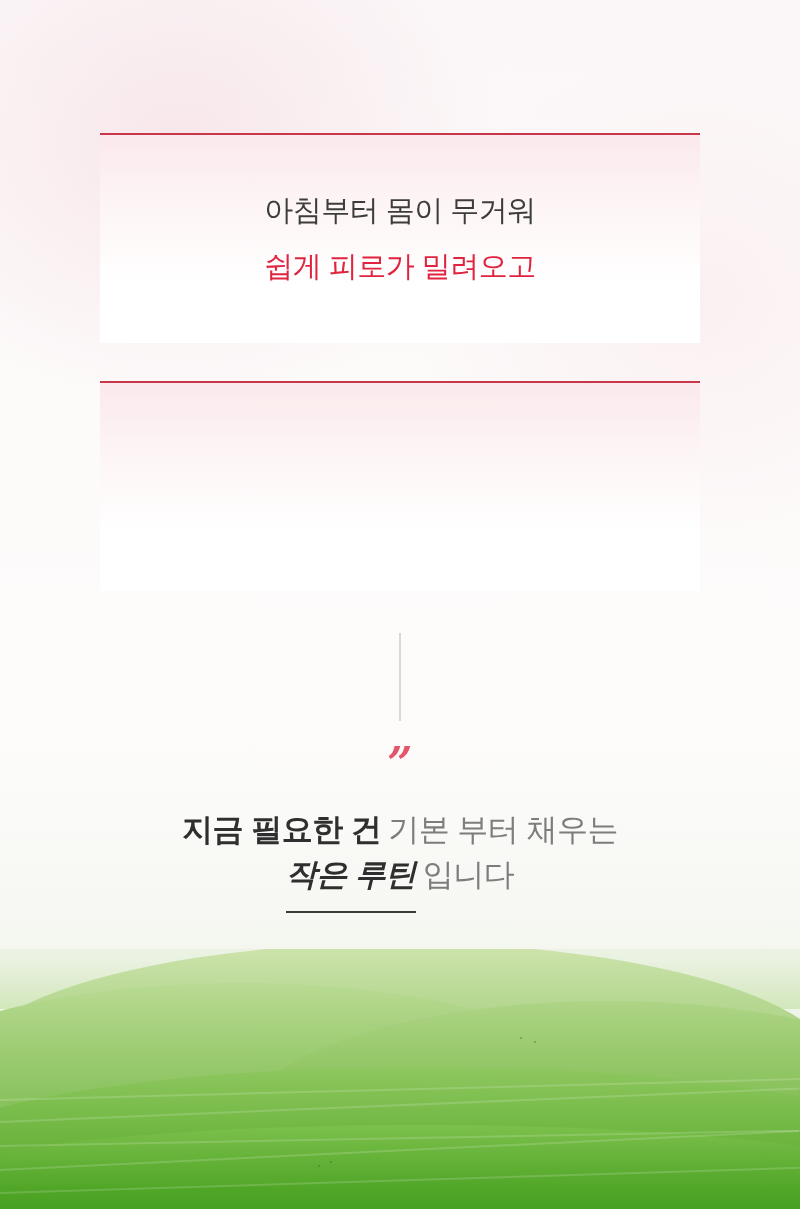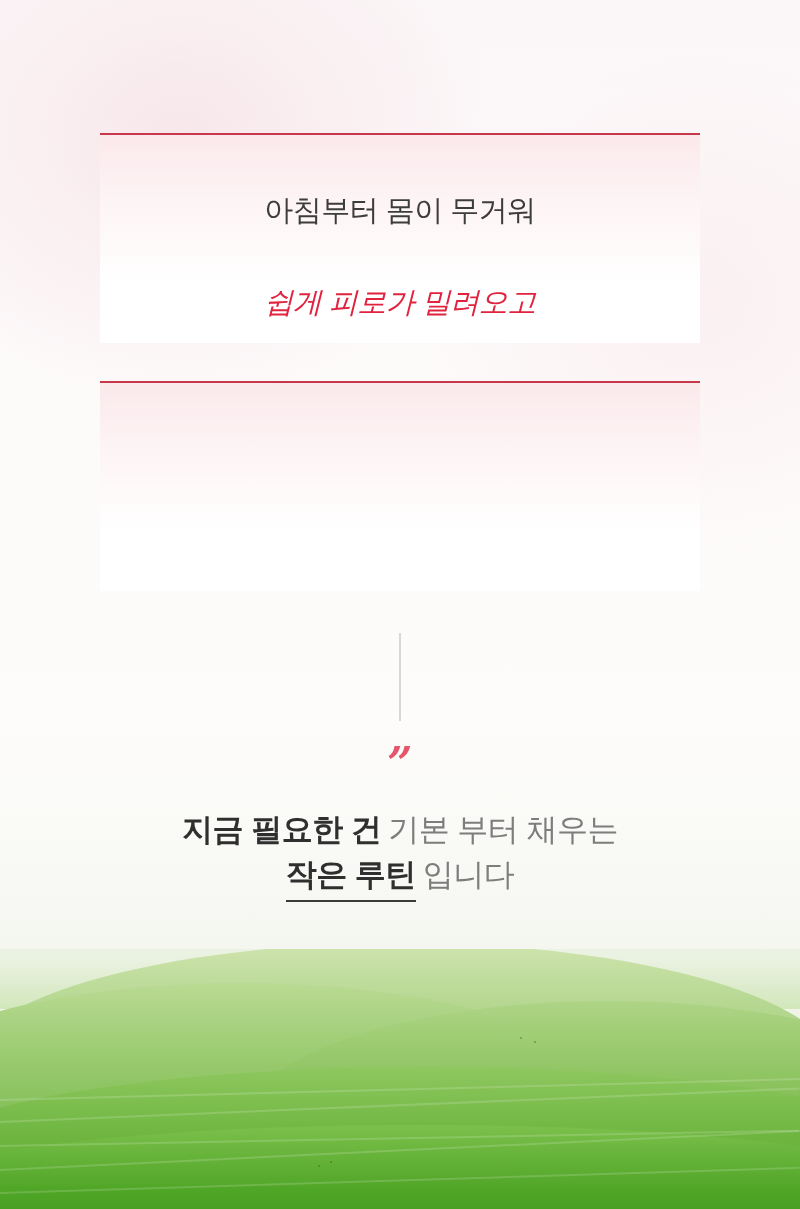"아침부터 몸이 무거워" .card-line { margin-top: 36px -> none }
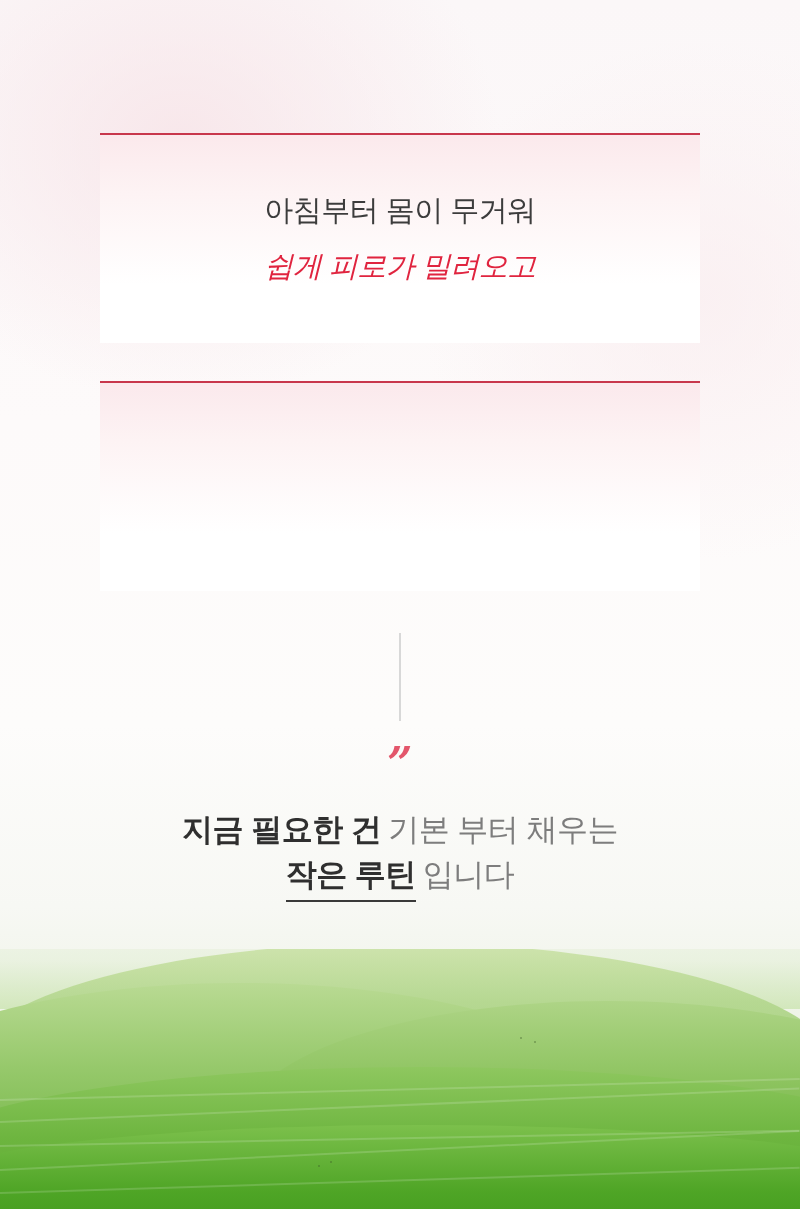"쉽게 피로가 밀려오고" .line-accent { font-style: italic -> none }
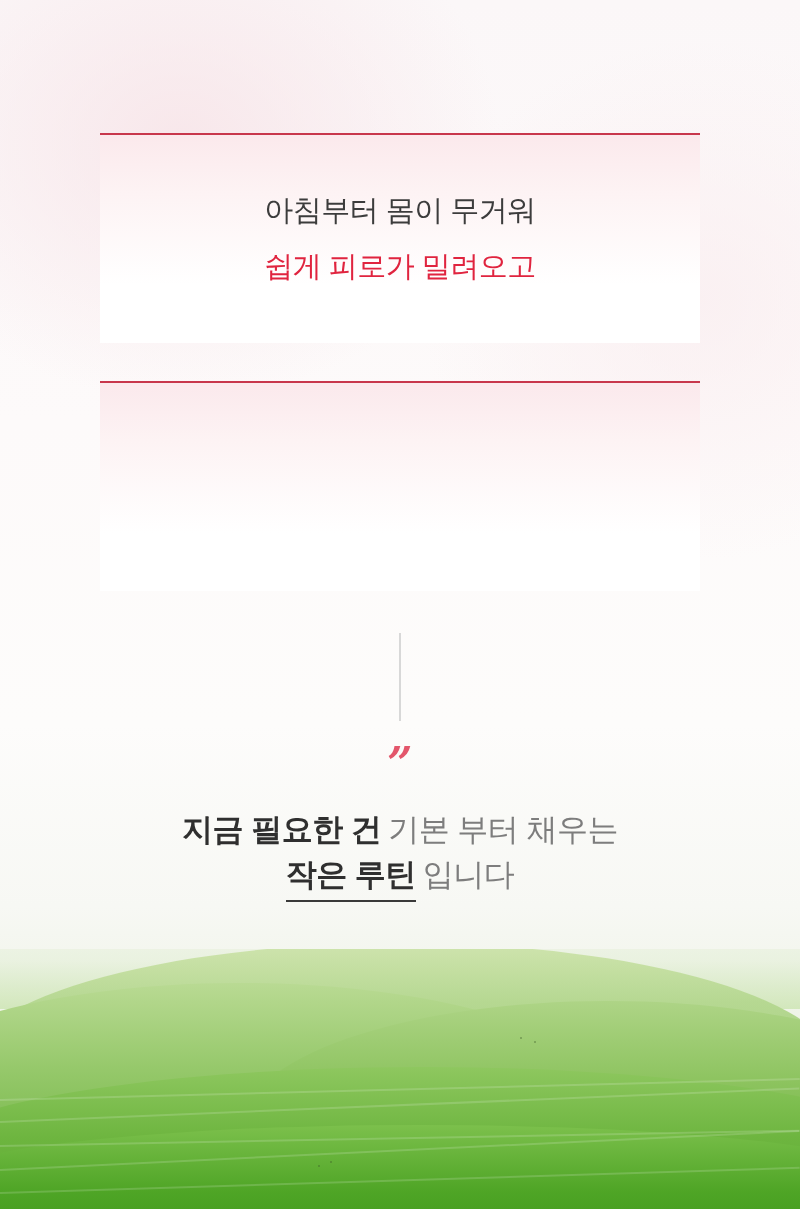"작은 루틴" .txt-underline { font-style: none -> italic; padding-bottom: 8px -> 19px }
